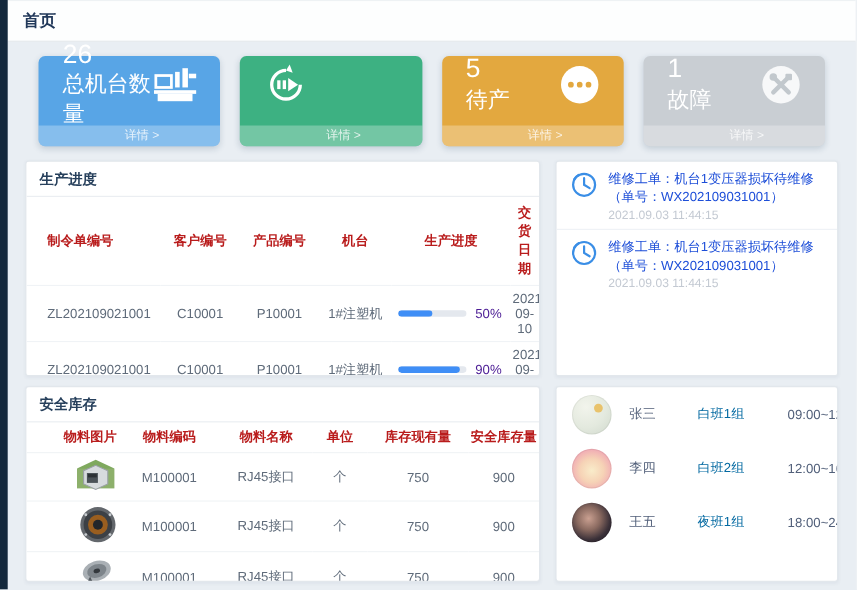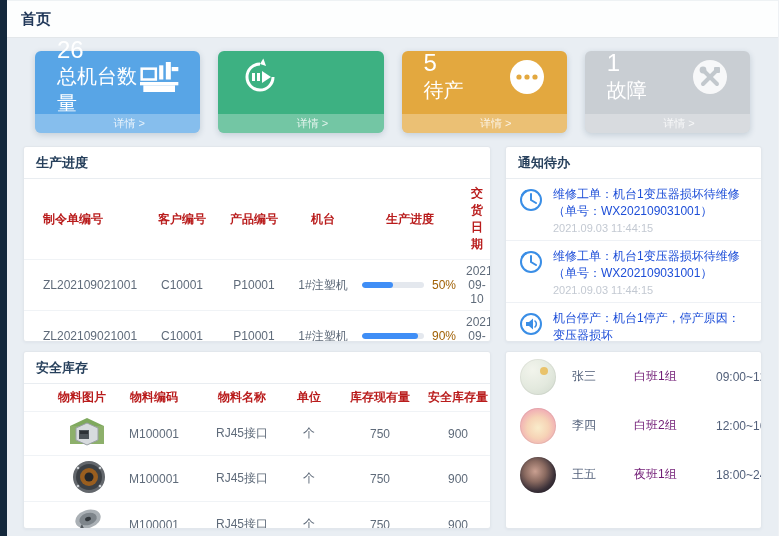"通知待办" div.panel-title { html: <div>通知待办</div> -> none }
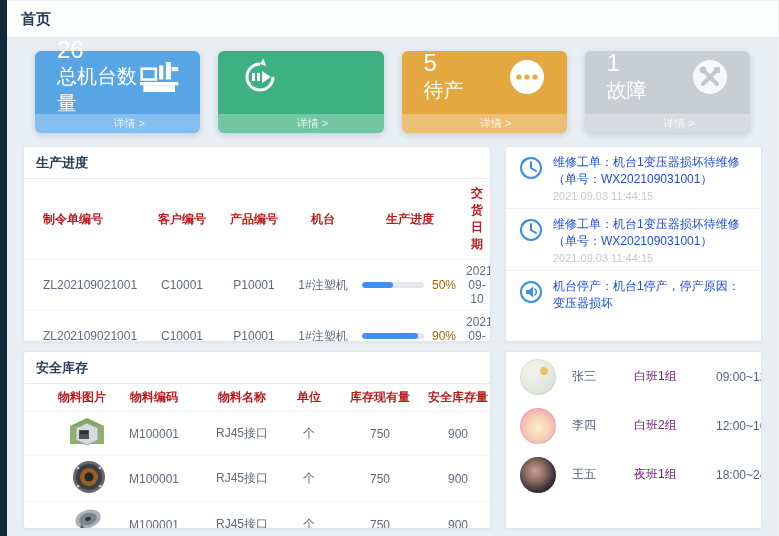"50%" .progress-label { color: #a16207 -> #4c1d95 }
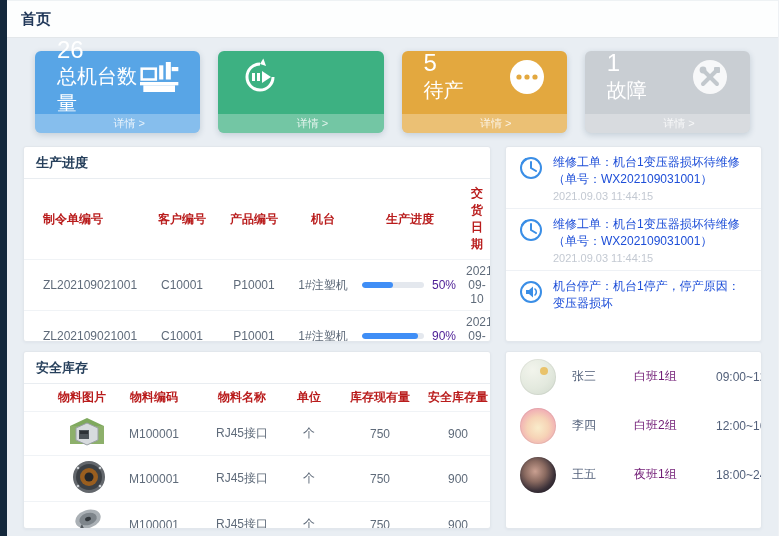"机台停产：机台1停产，停产原因：变压器损坏" div.notif-item { html: <div> <div> <svg> <circle></circle> <path></path> <path></path> </svg> </div> <div> <div>机台停产：机台1停产，停产原因：变压器损坏</div> </div> </div> -> none }
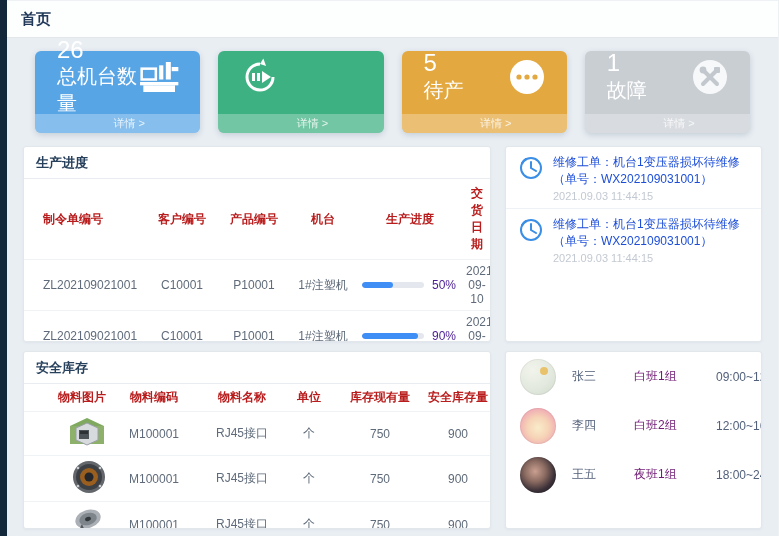"白班1组" .staff-shift { color: #701a75 -> #0369a1 }
